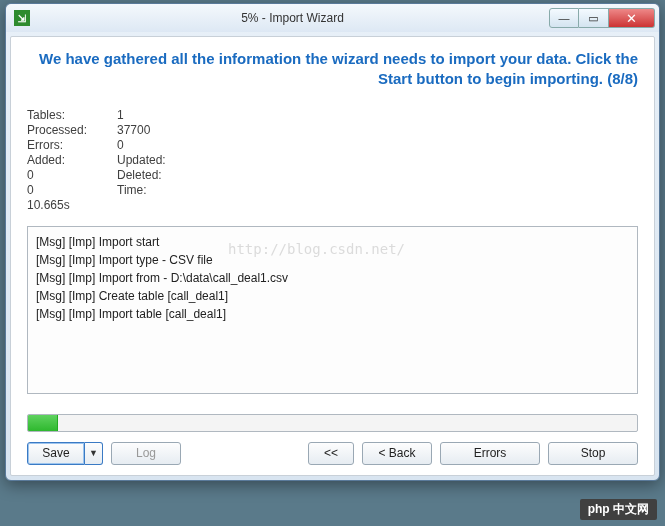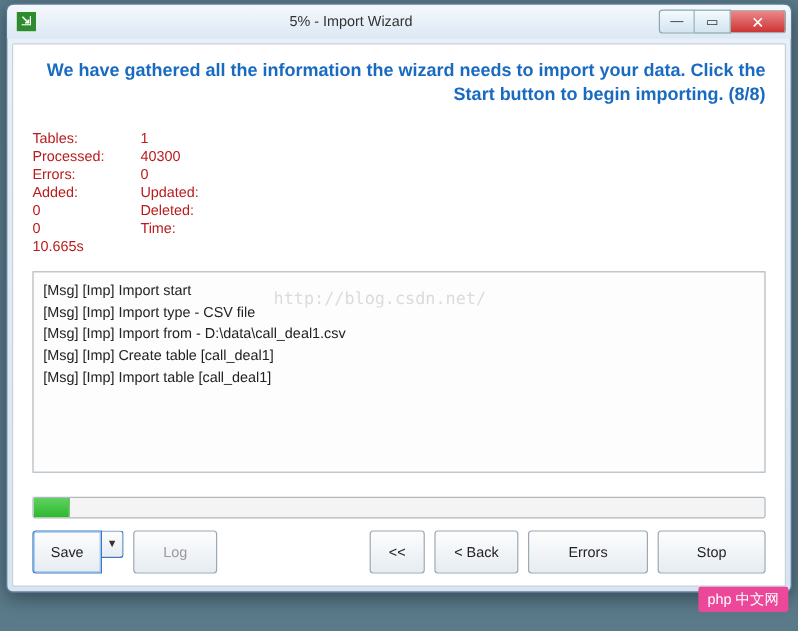"Tables:" .stats { color: #b91c1c -> #404040 }
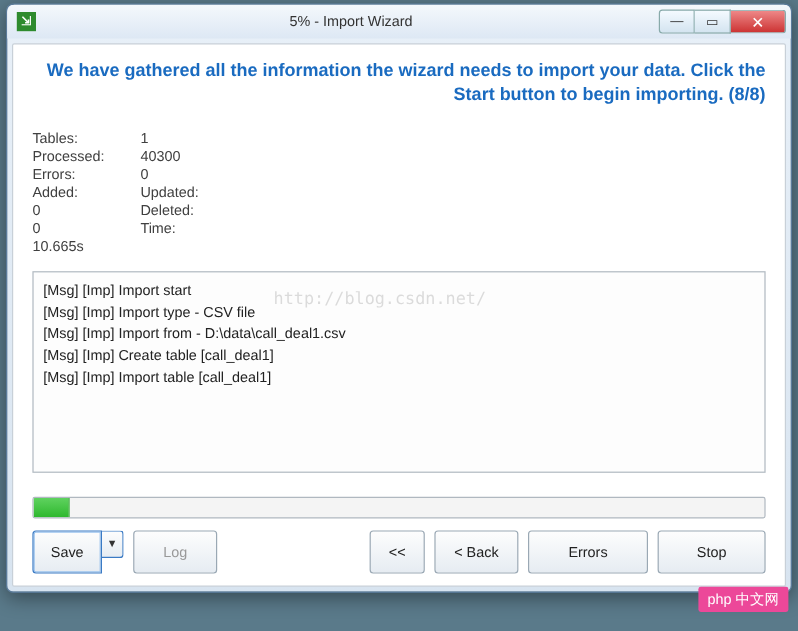"40300" div.val { text: 40300 -> 37700 }
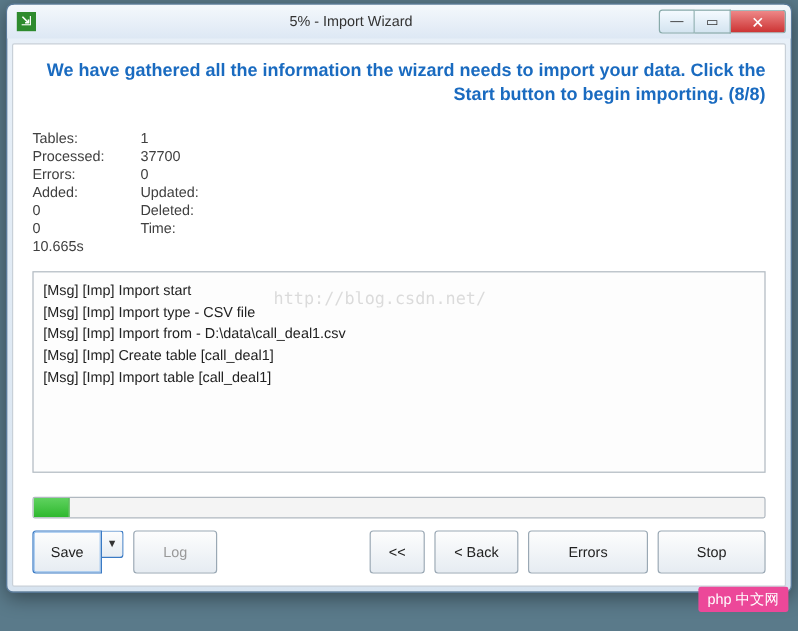"Save" .btn { height: 36px -> 23px }
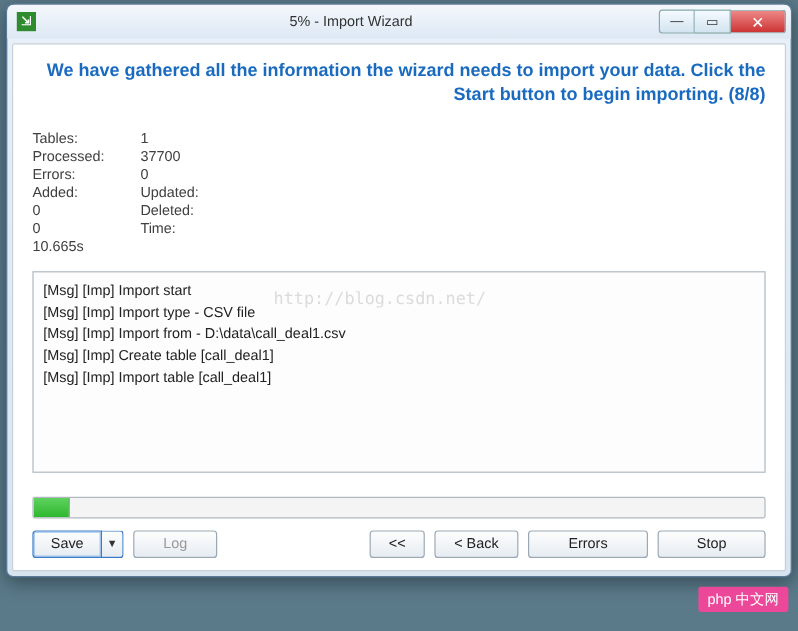"php 中文网" .watermark2 { background: #ec4899 -> #404040; bottom: 16px -> 6px; font-weight: normal -> bold }
